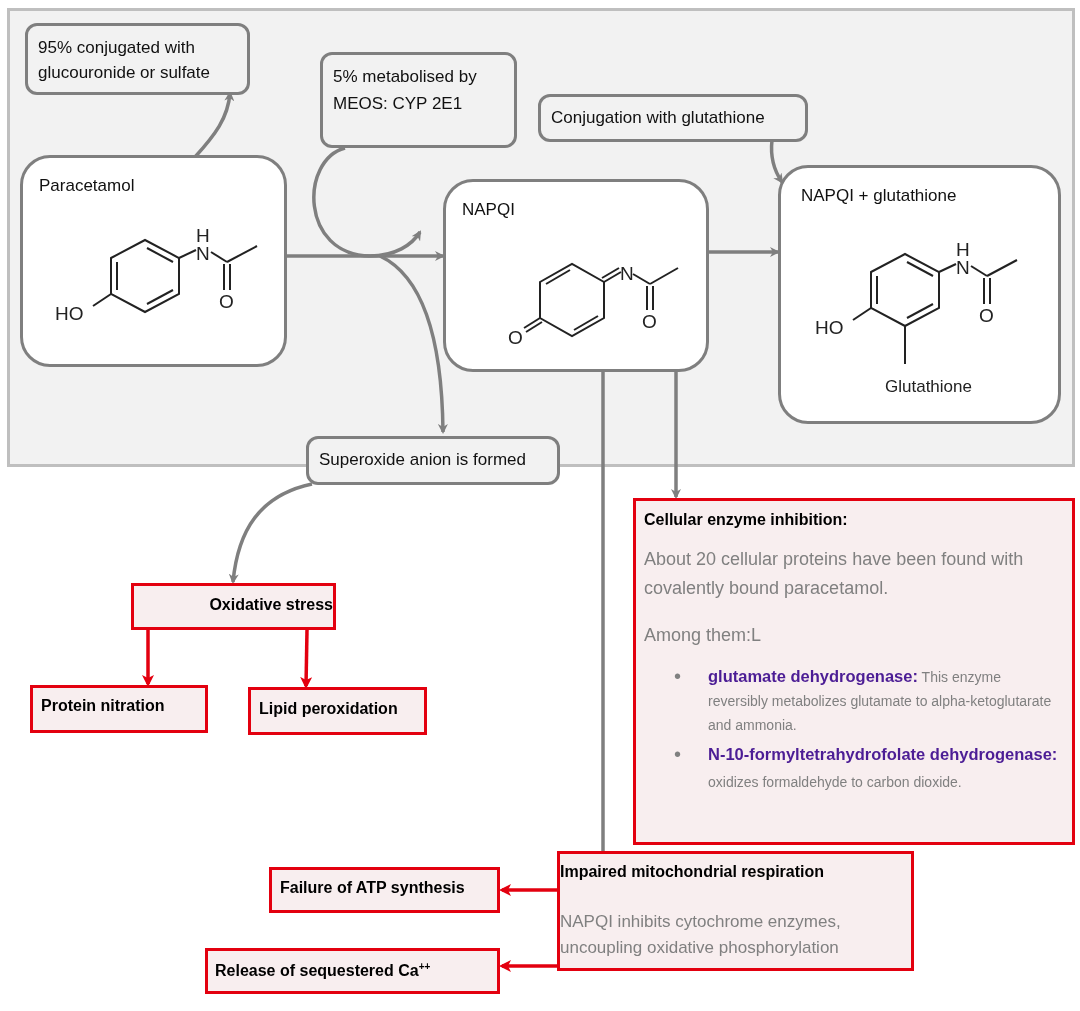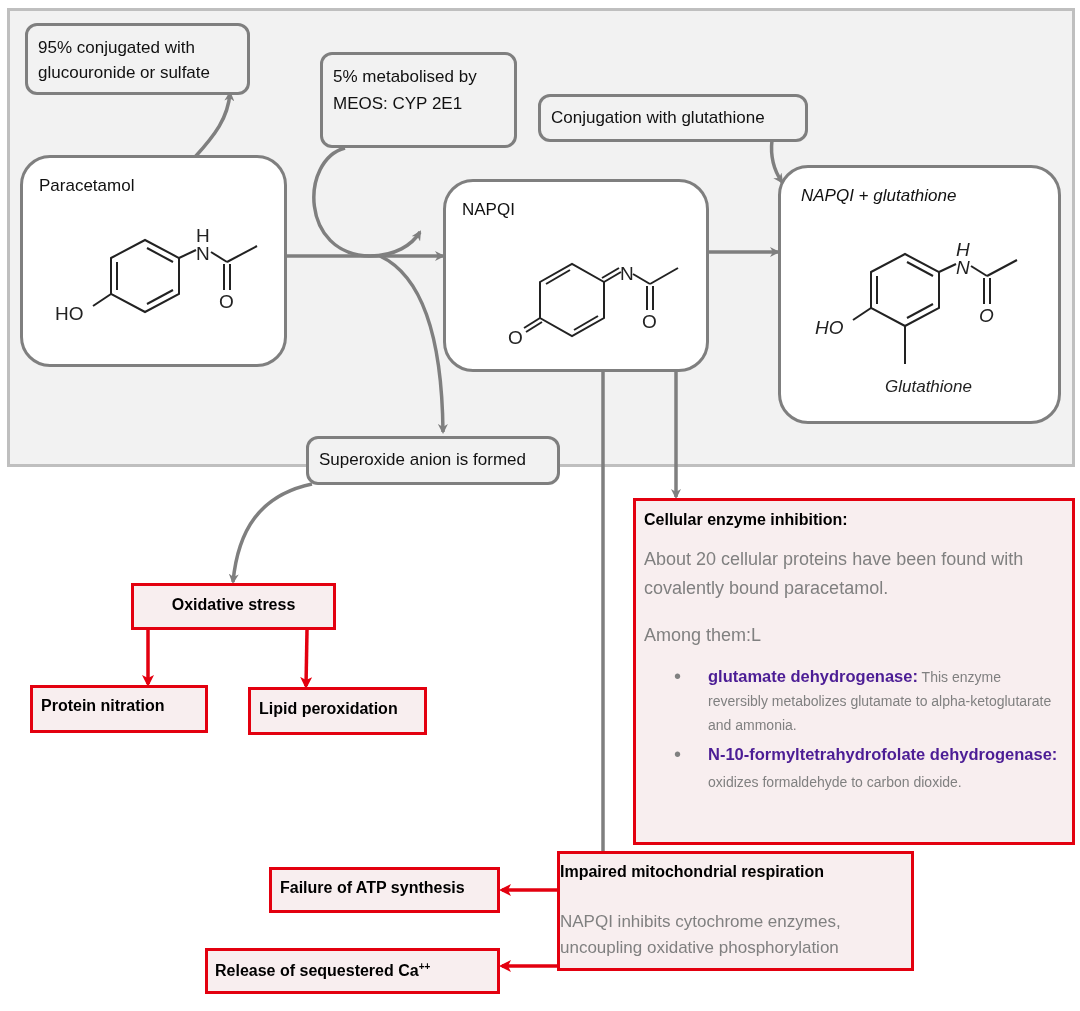"NAPQI + glutathione" div.abs { font-style: italic -> none }
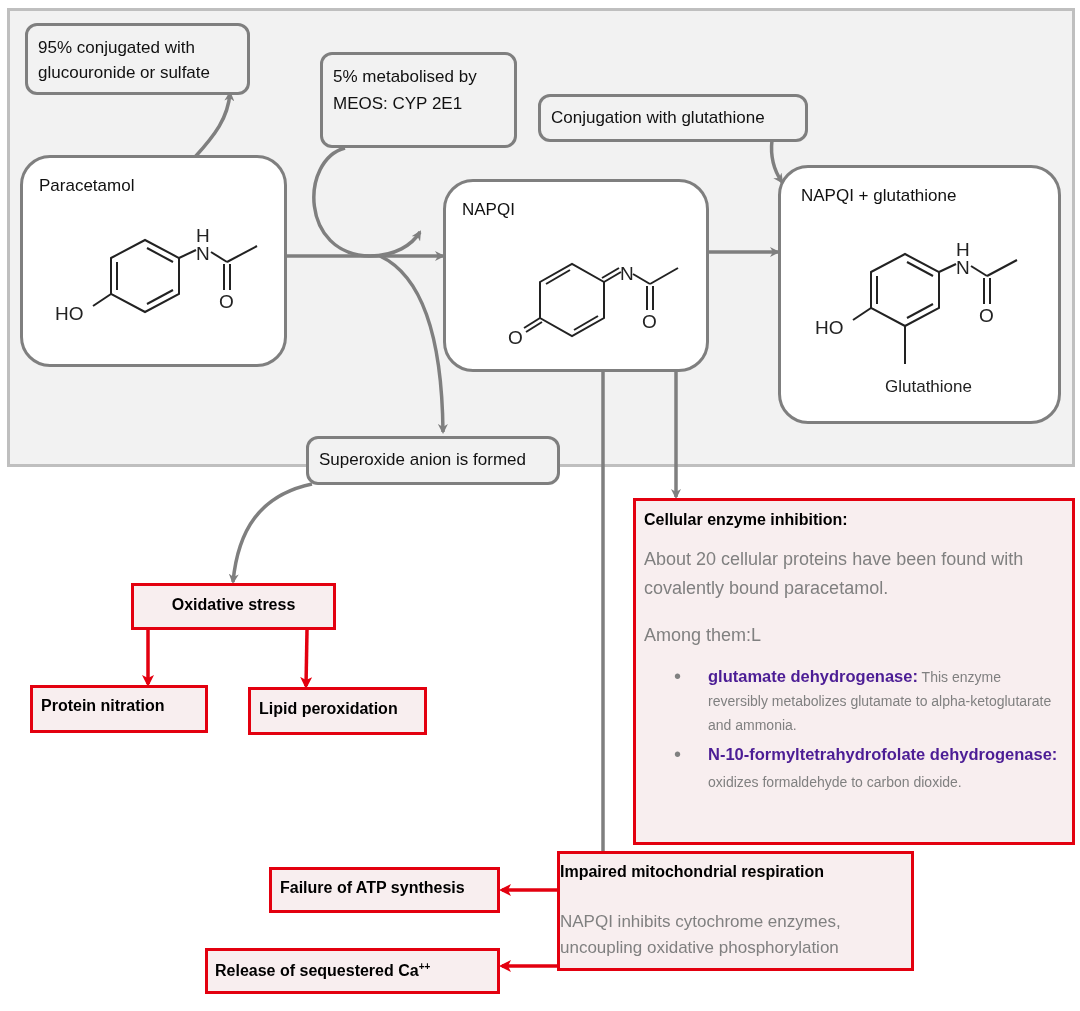"Oxidative stress" div.abs { text-align: center -> right }
